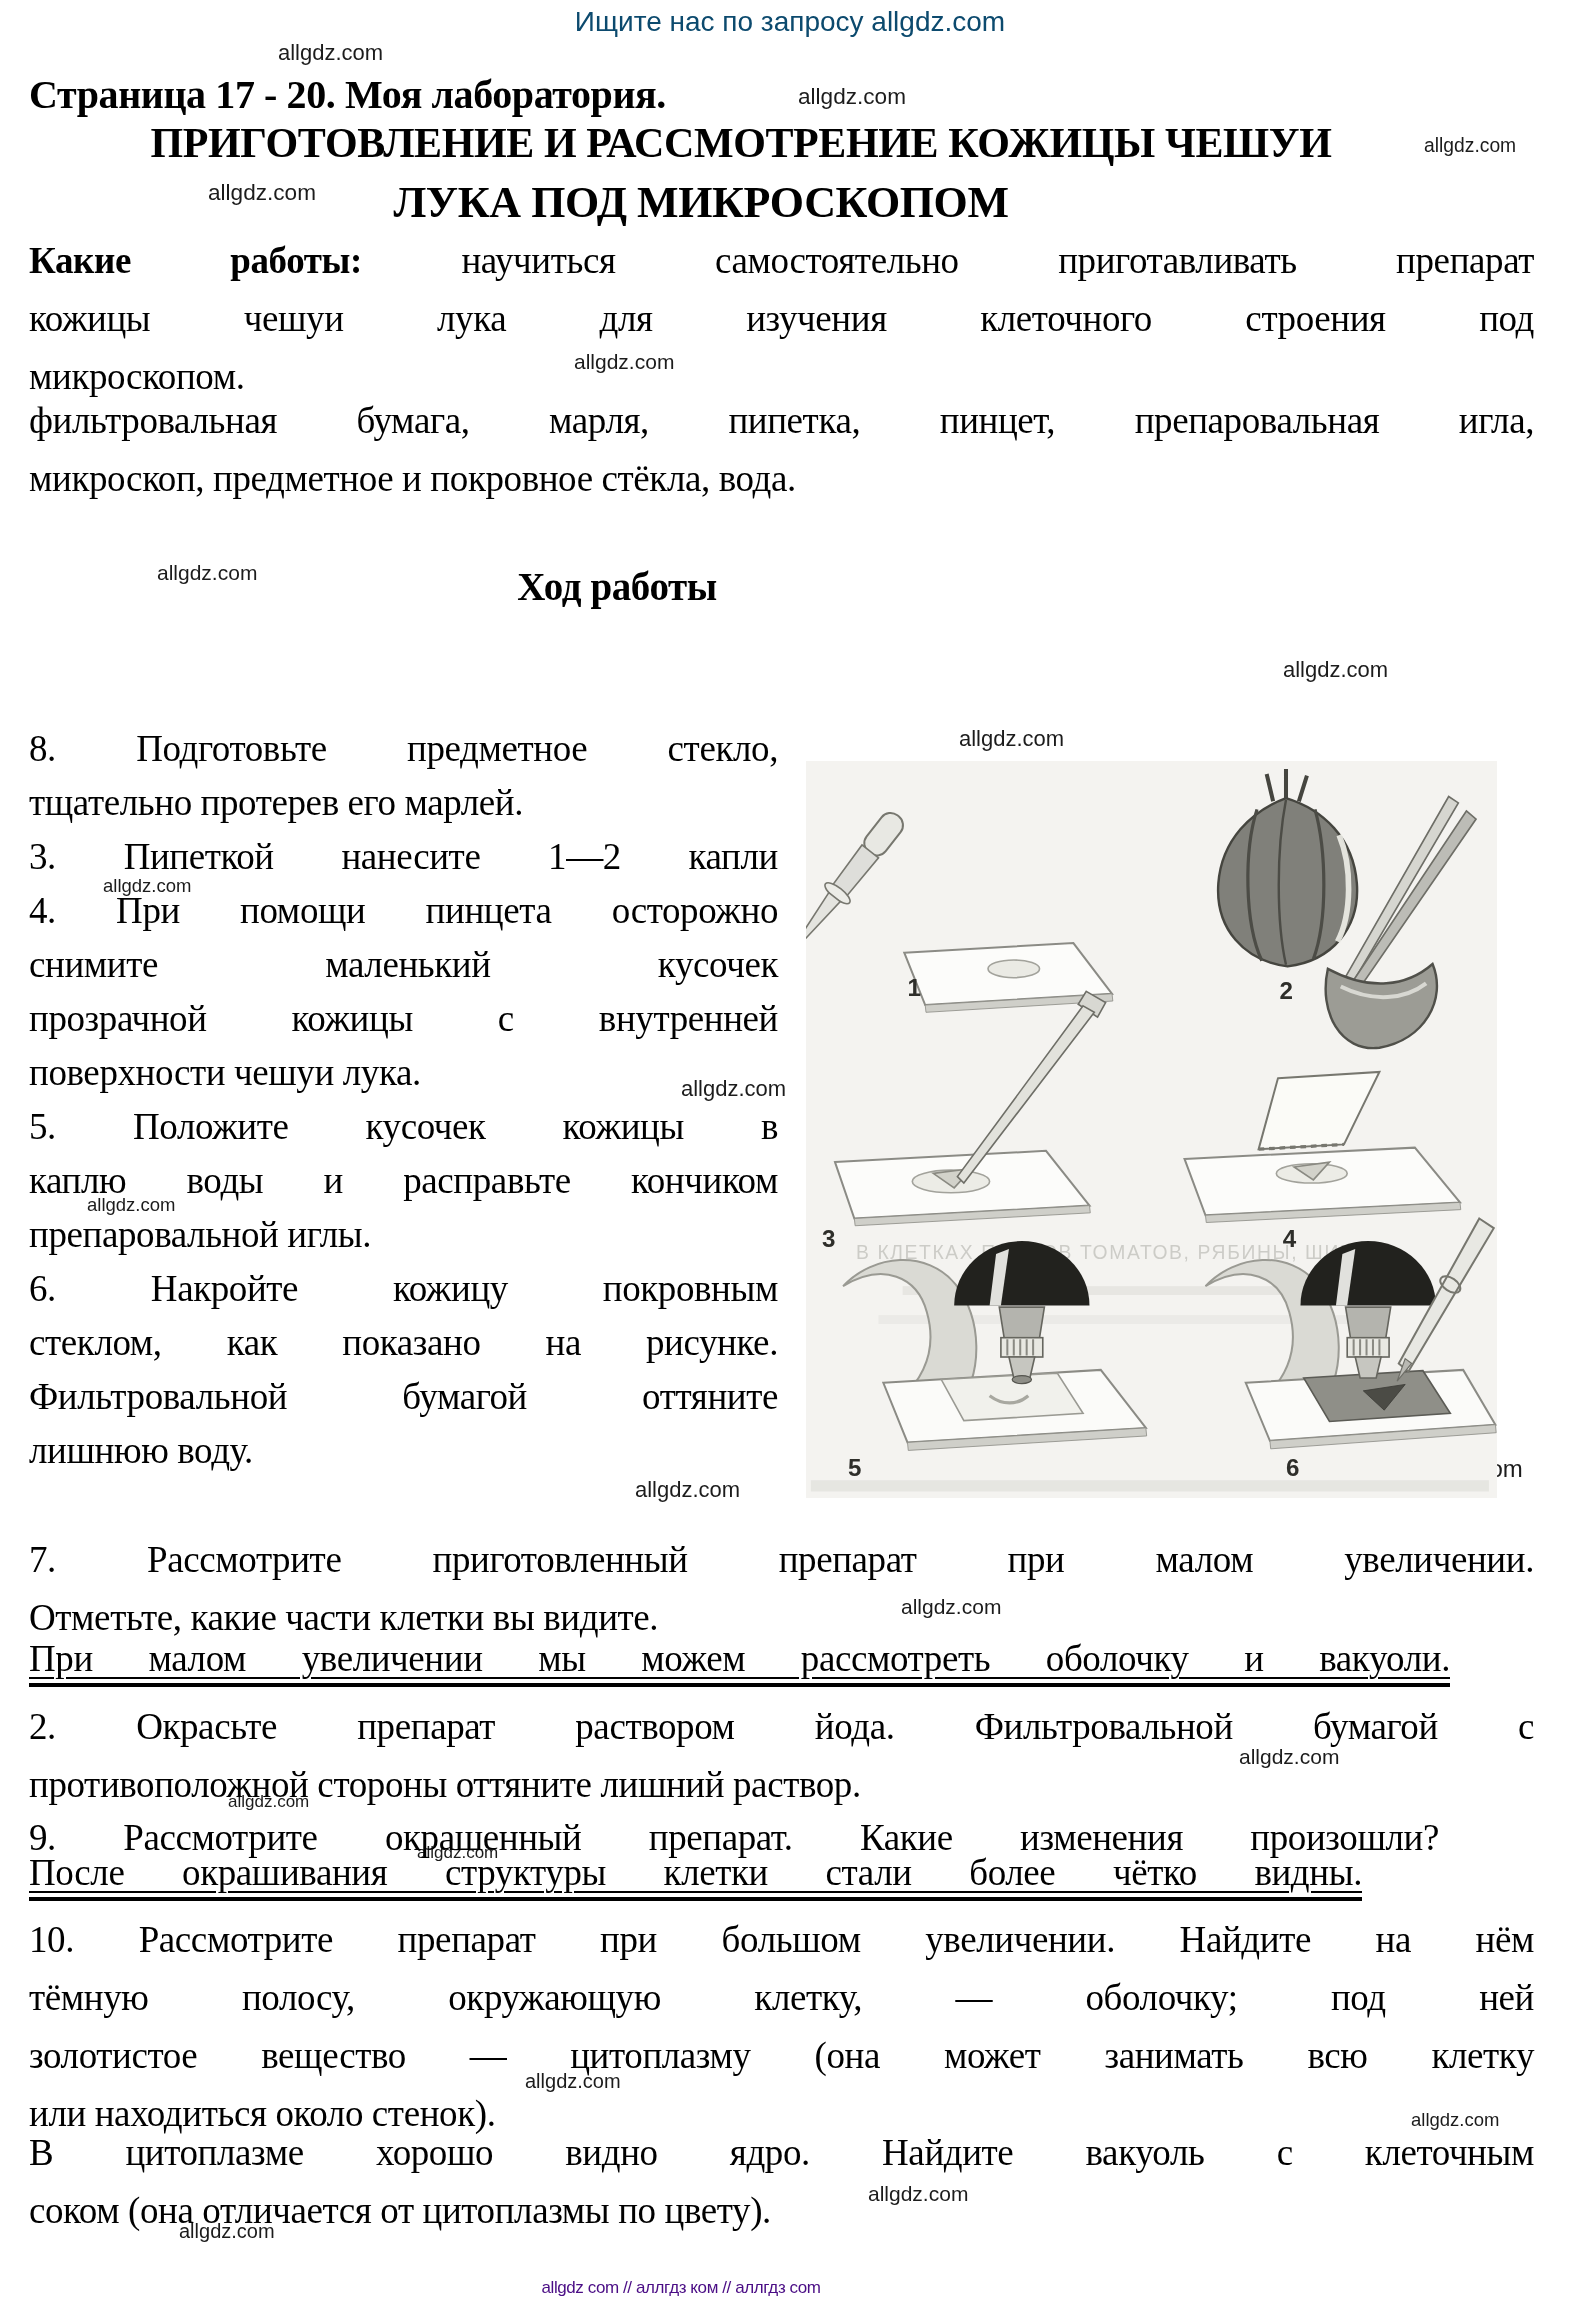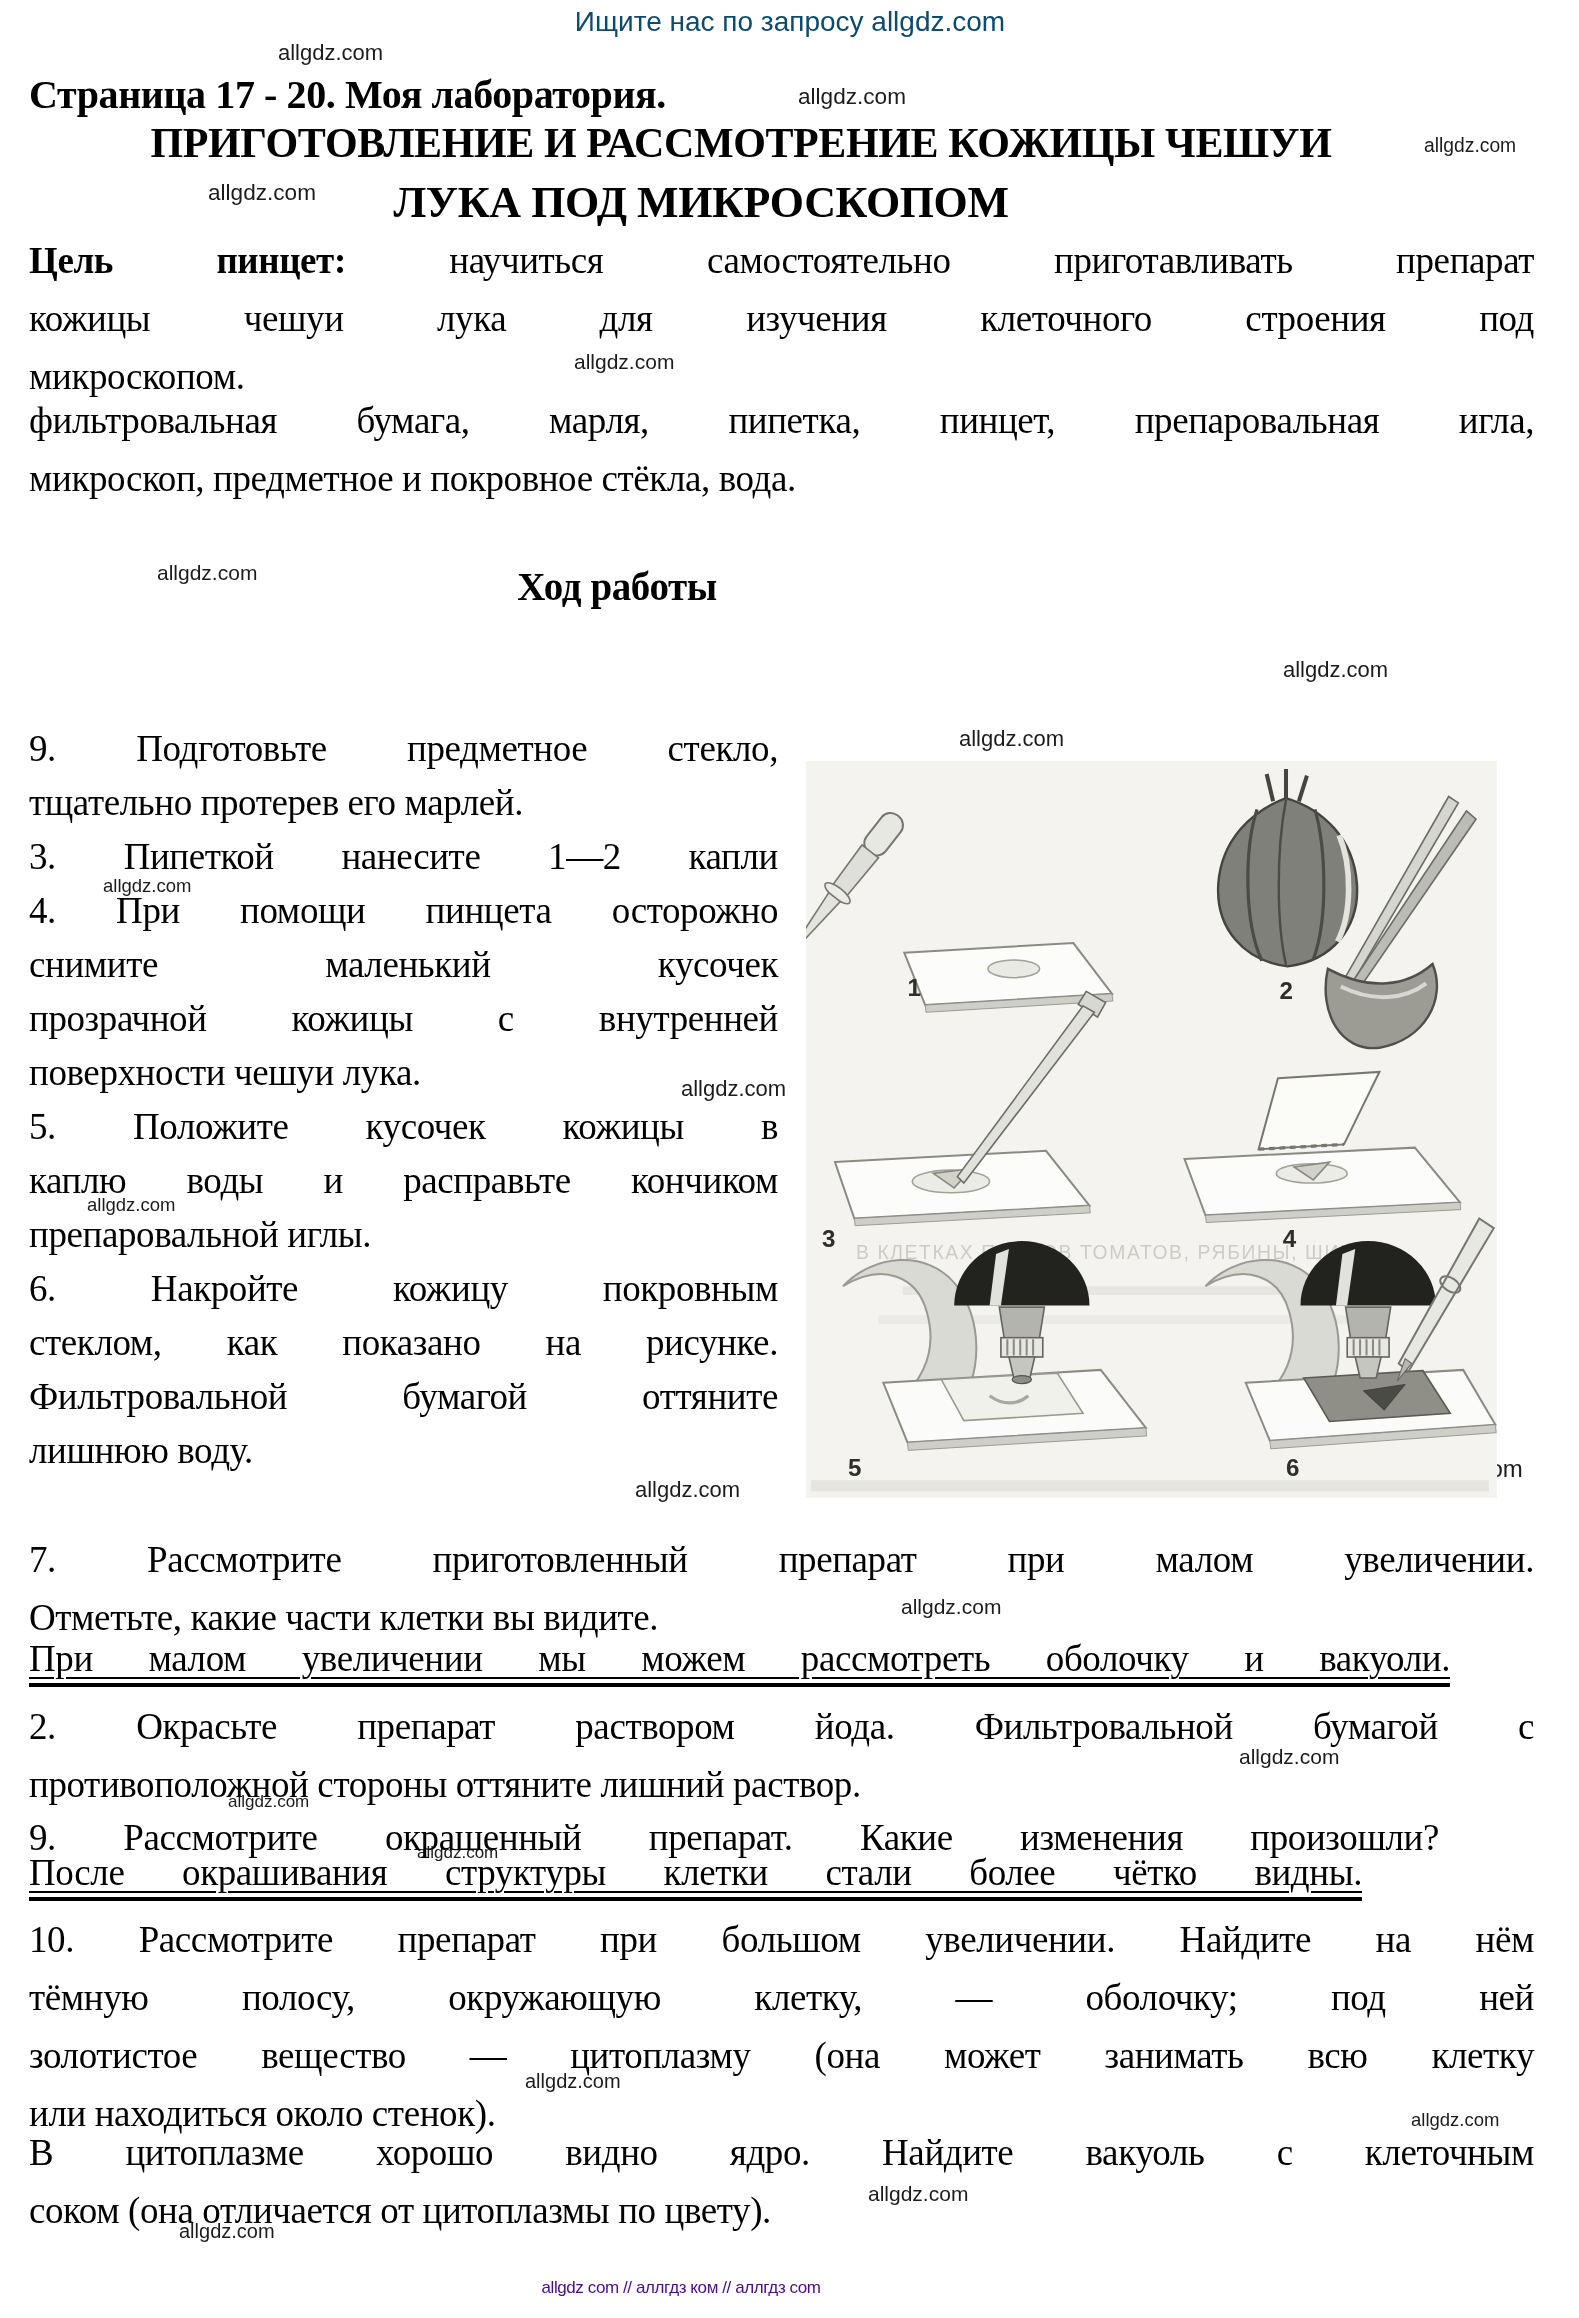"Цель пинцет:" span.bld { text: Цель пинцет -> Какие работы }
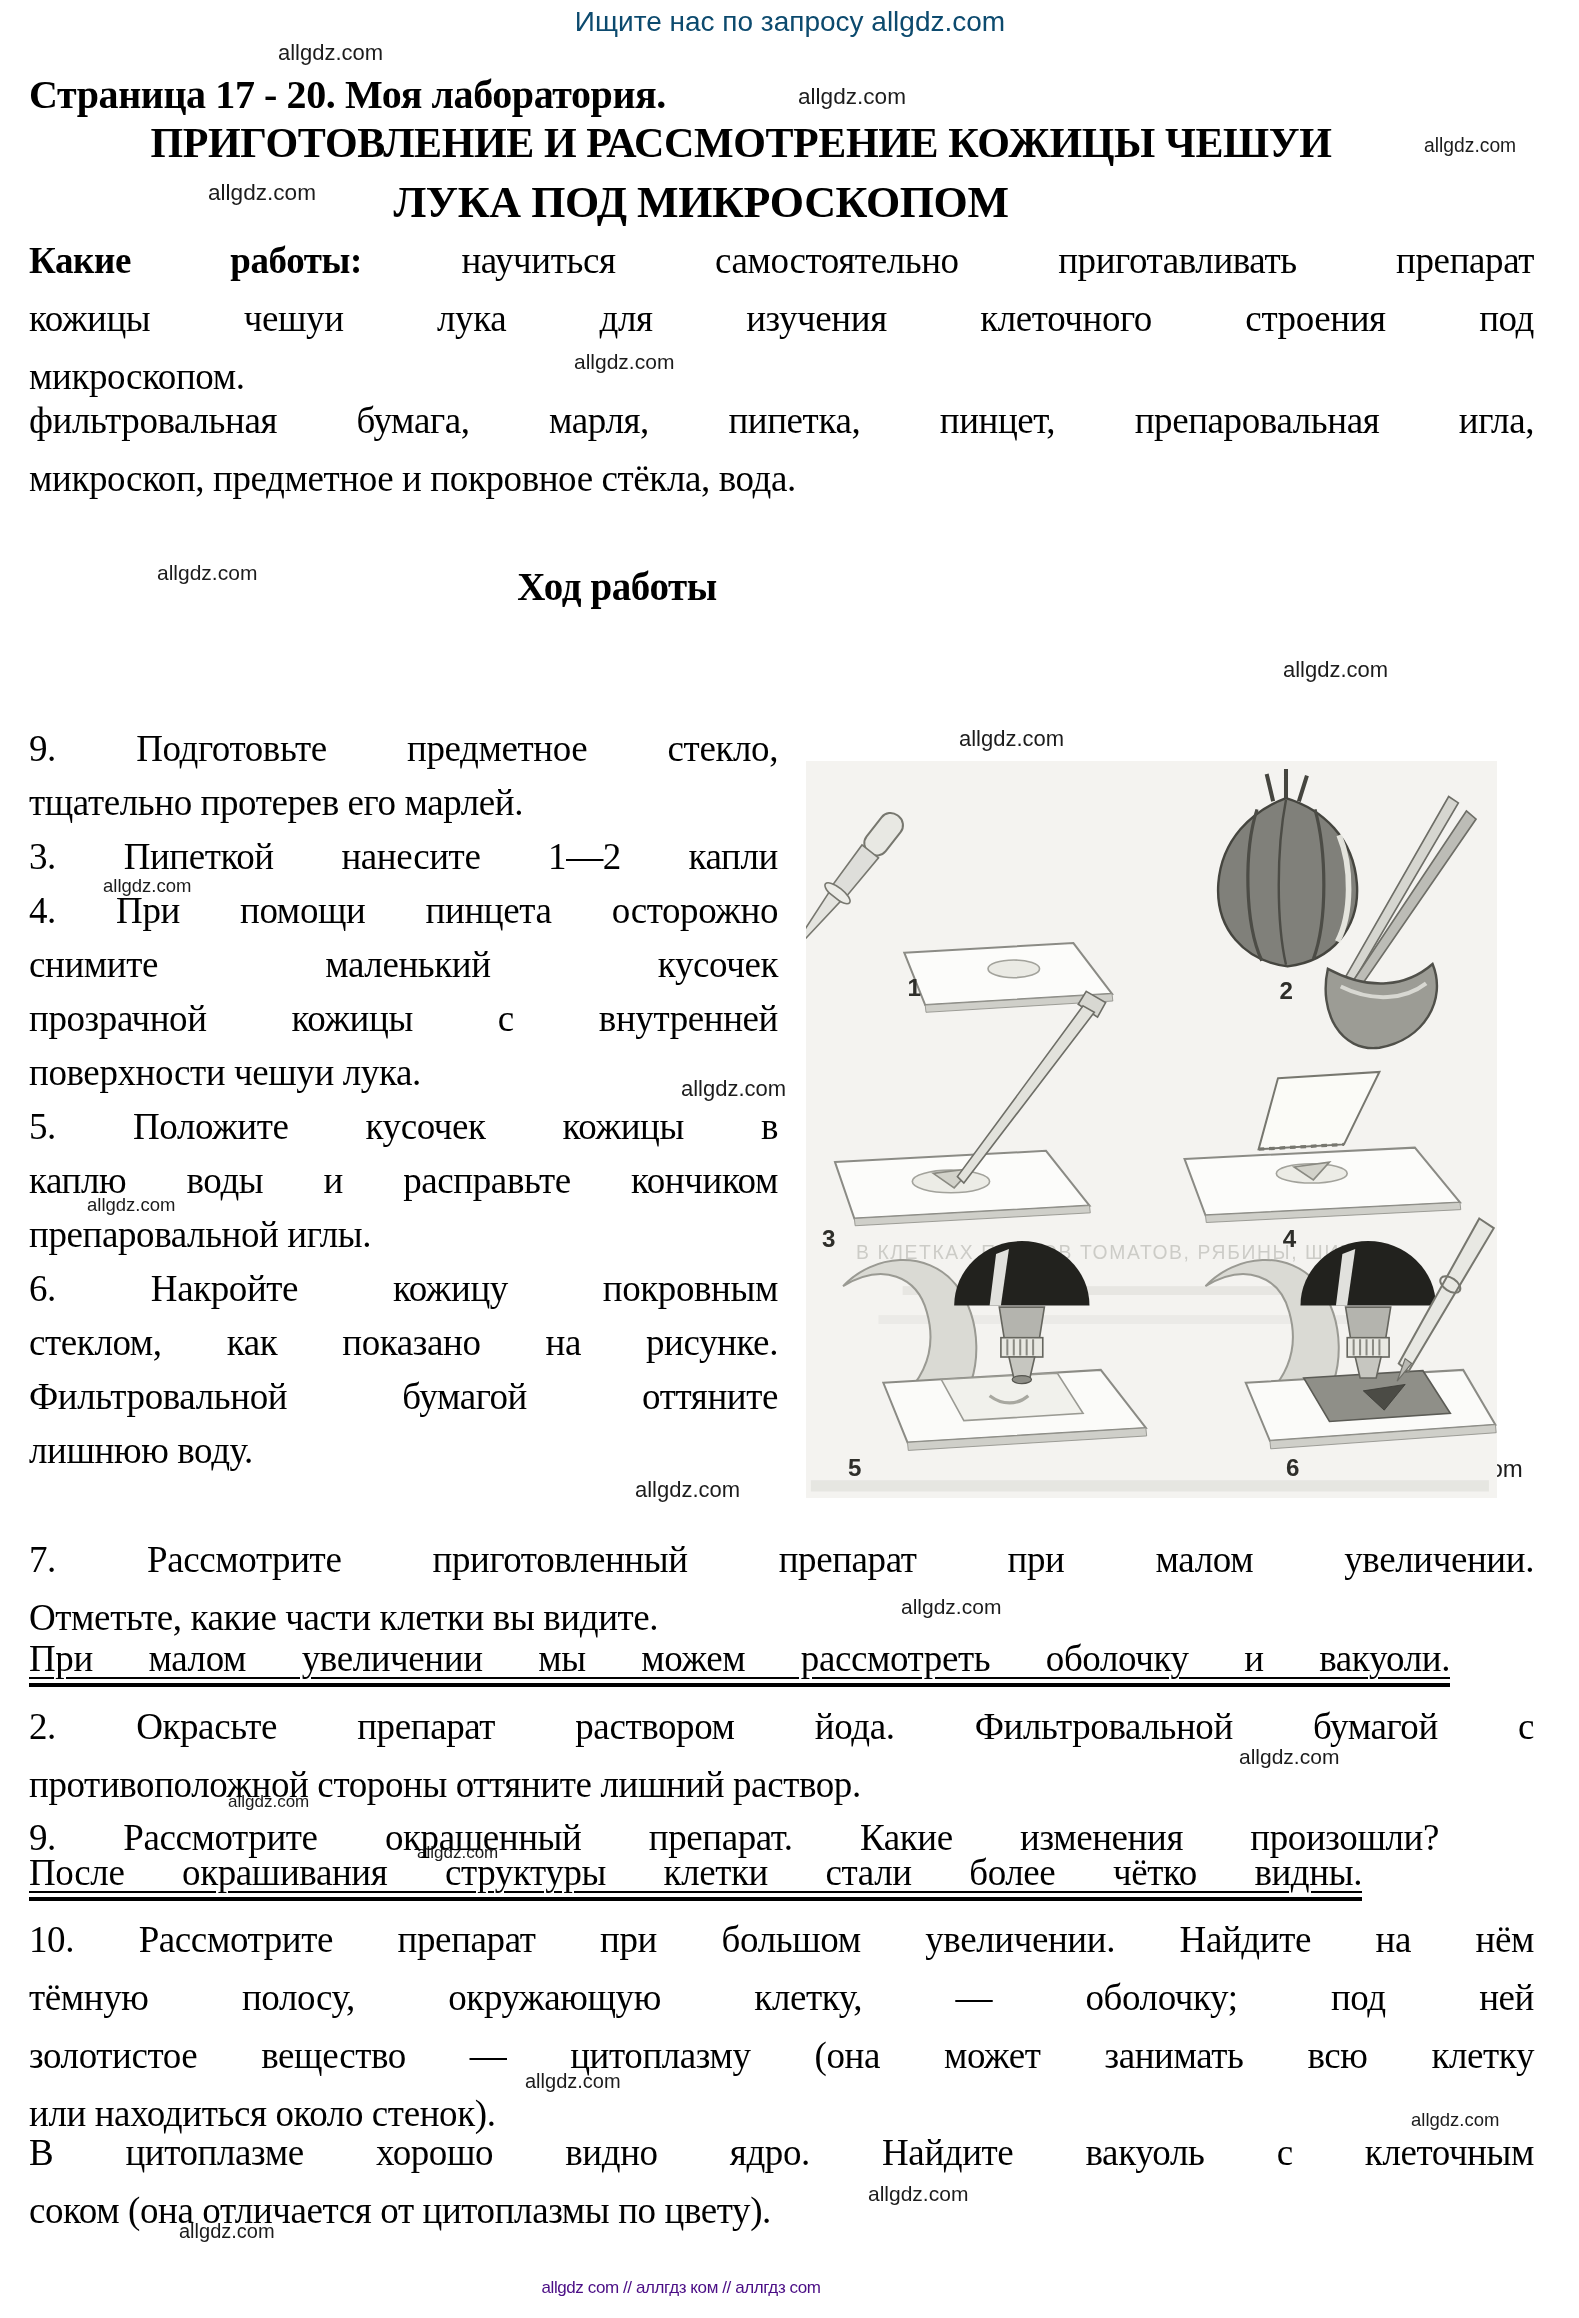"9. Подготовьте предметное стекло," div.l { text: 9 -> 8 }
